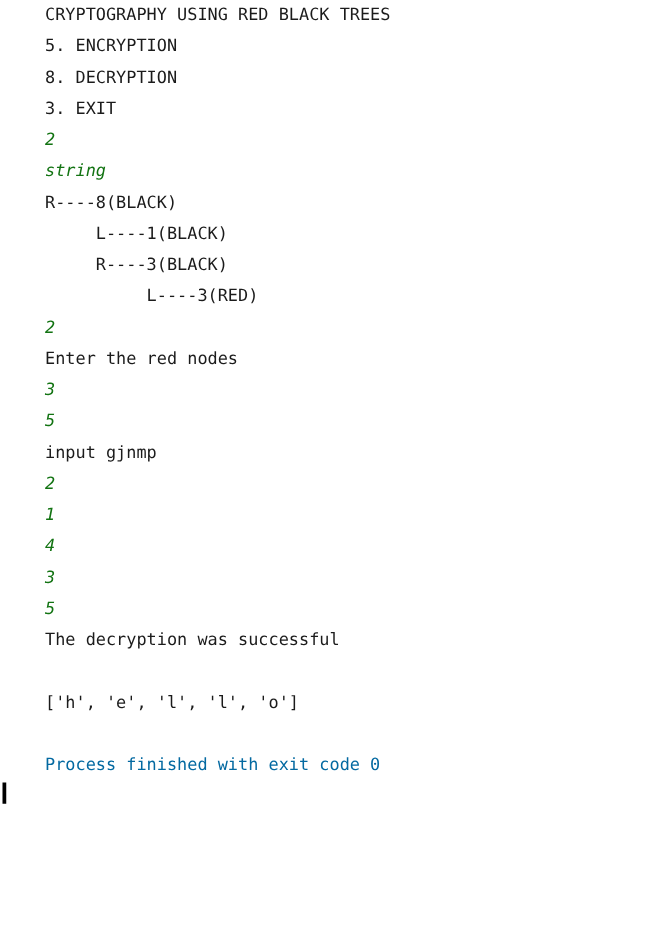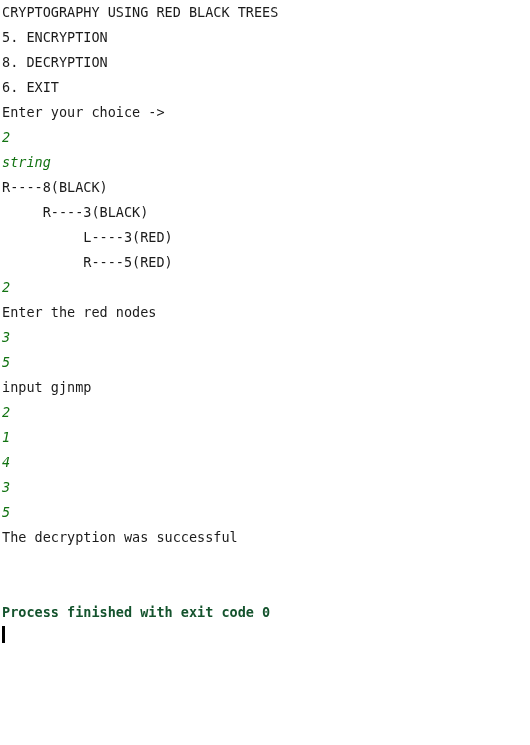"CRYPTOGRAPHY USING RED BLACK TREES" .line { margin-left: none -> 34px }
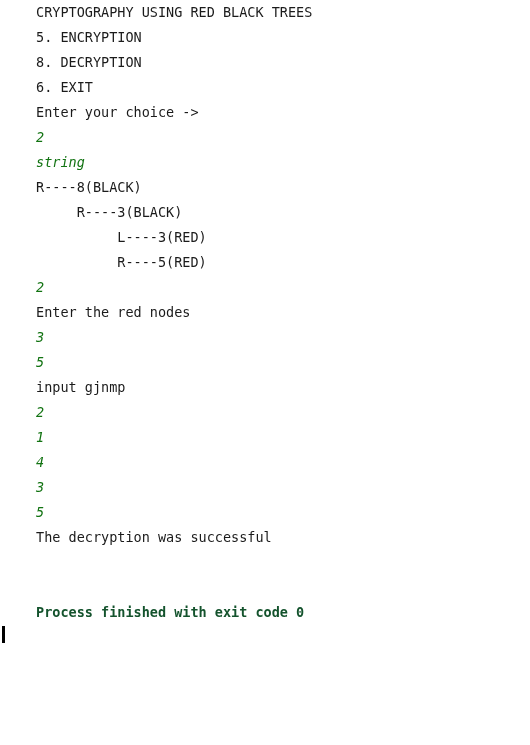"6. EXIT" div.line { text: 6 -> 3 }
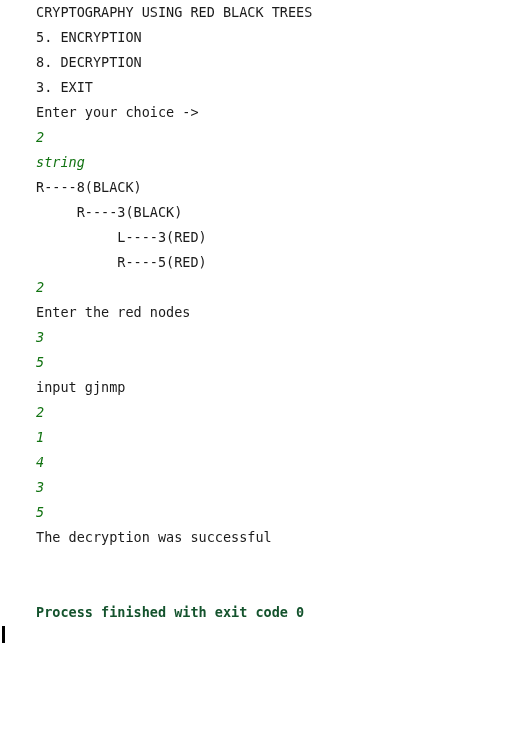"Enter your choice ->" div.line { html: <div>Enter your choice -&gt;</div> -> none }
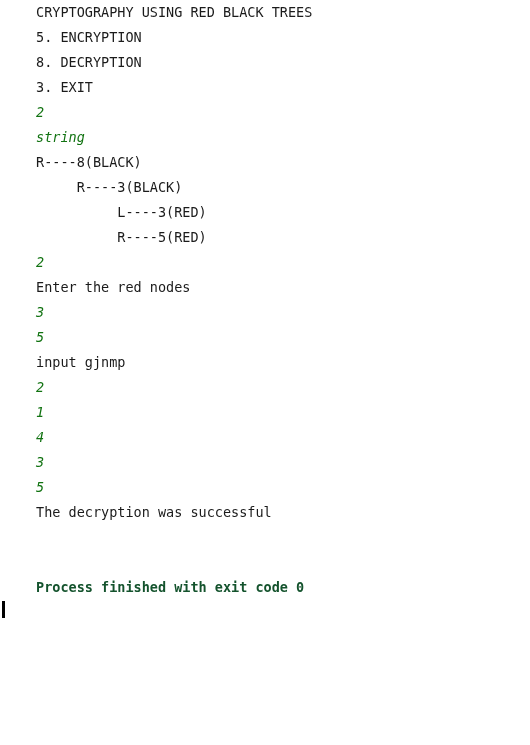"L----1(BLACK)" div.line { html: none -> <div> L----1(BLACK)</div> }
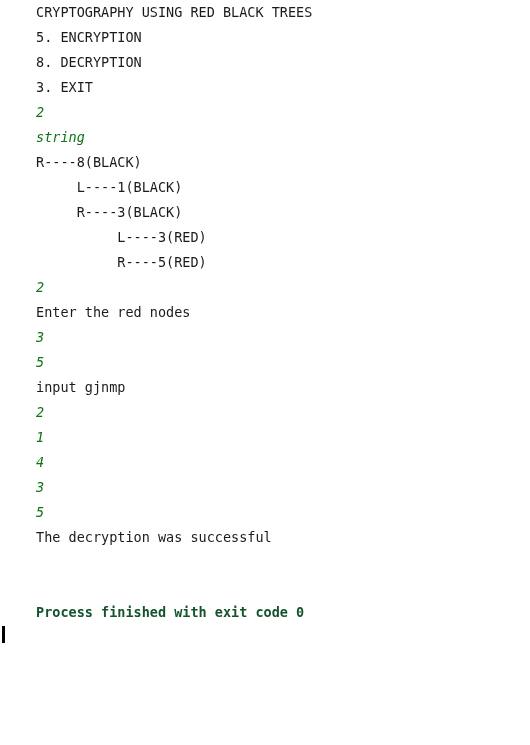"R----5(RED)" div.line { html: <div> R----5(RED)</div> -> none }
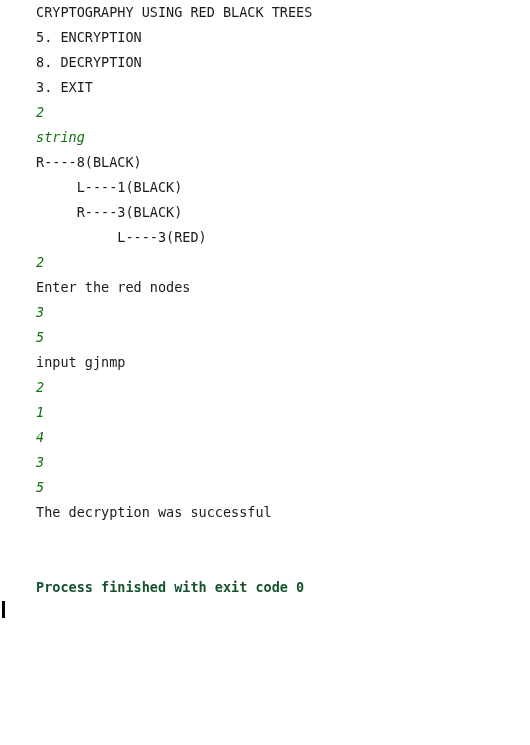"['h', 'e', 'l', 'l', 'o']" div.line { html: none -> <div>['h', 'e', 'l', 'l', 'o']</div> }
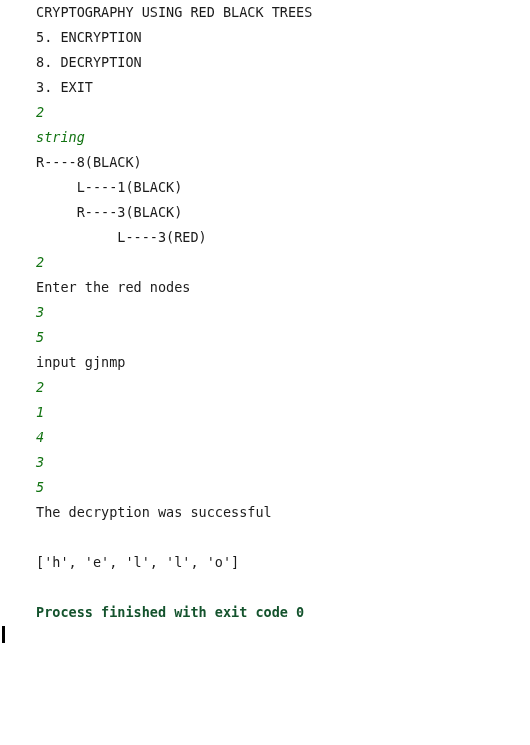"Process finished with exit code" .line.sys { color: #14532d -> #0369a1; font-weight: bold -> none }
